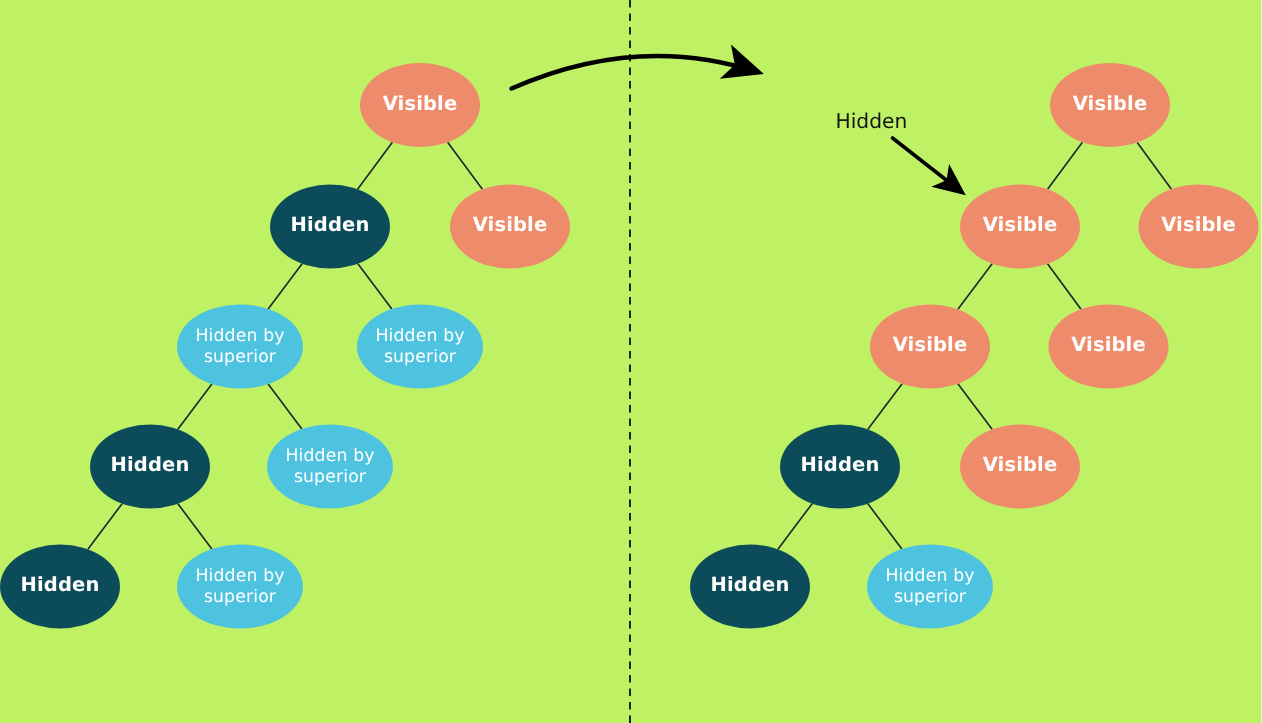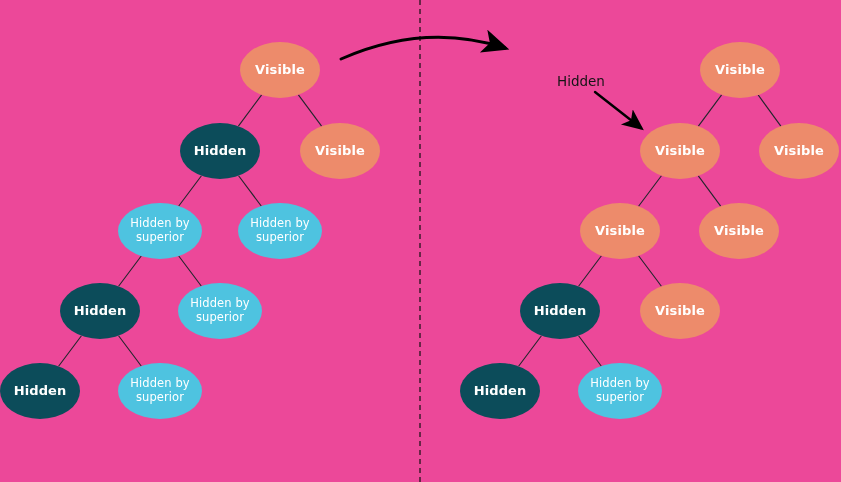"Visible" #stage { background: #ec4899 -> #bef264 }
